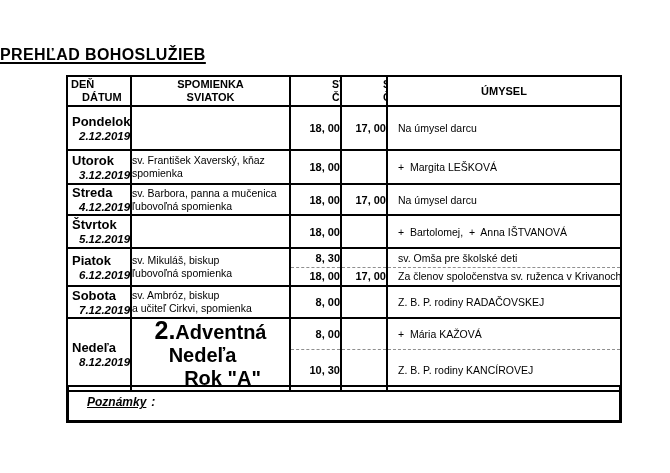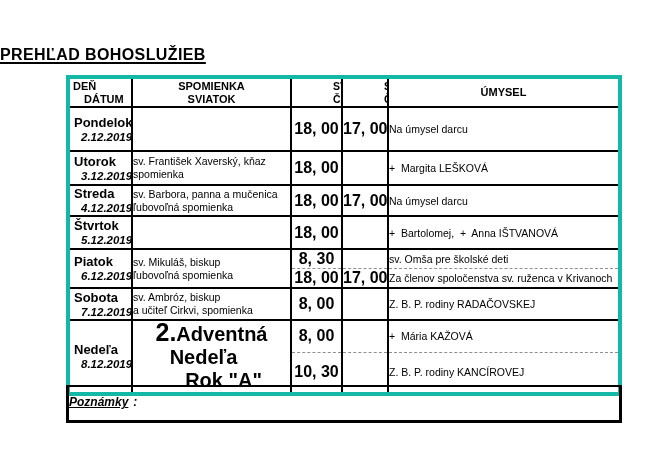"DEŇ" table.schedule { border: 4px solid #14b8a6 -> 1px solid #14b8a6 }
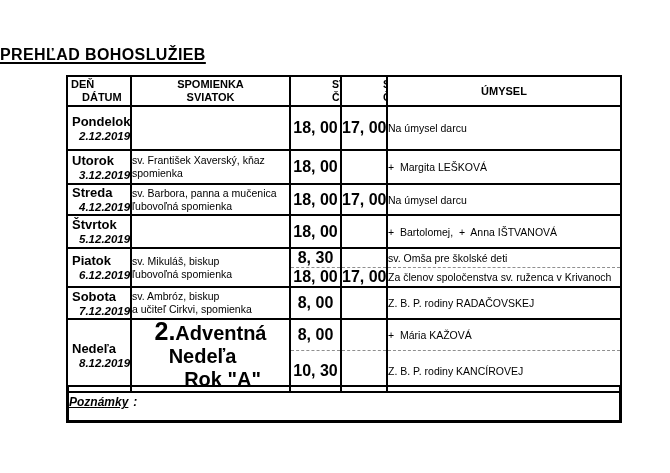"18, 00" td.c-time { font-size: 16px -> 11px; text-align: center -> right }
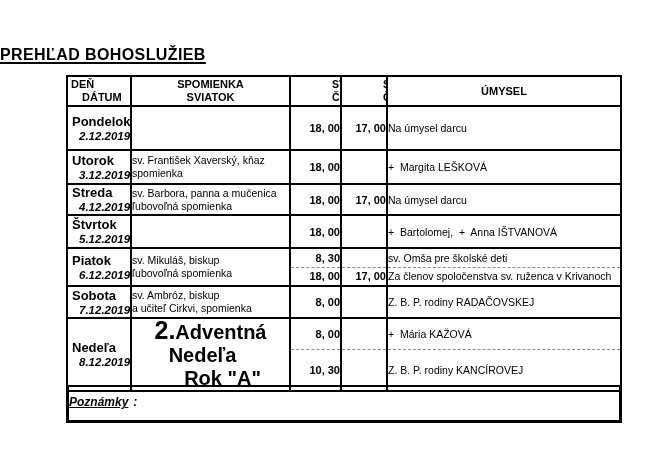"Na úmysel darcu" td.c-int { padding-left: none -> 10px }
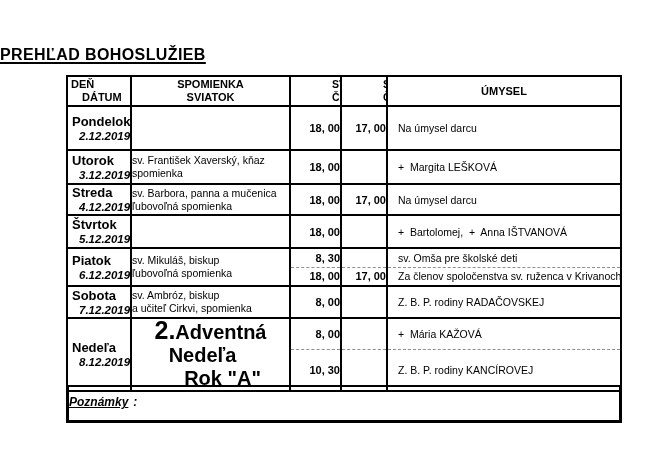"Poznámky :" .notes { padding: 5px 0 0 0 -> 5px 0 0 18px }
